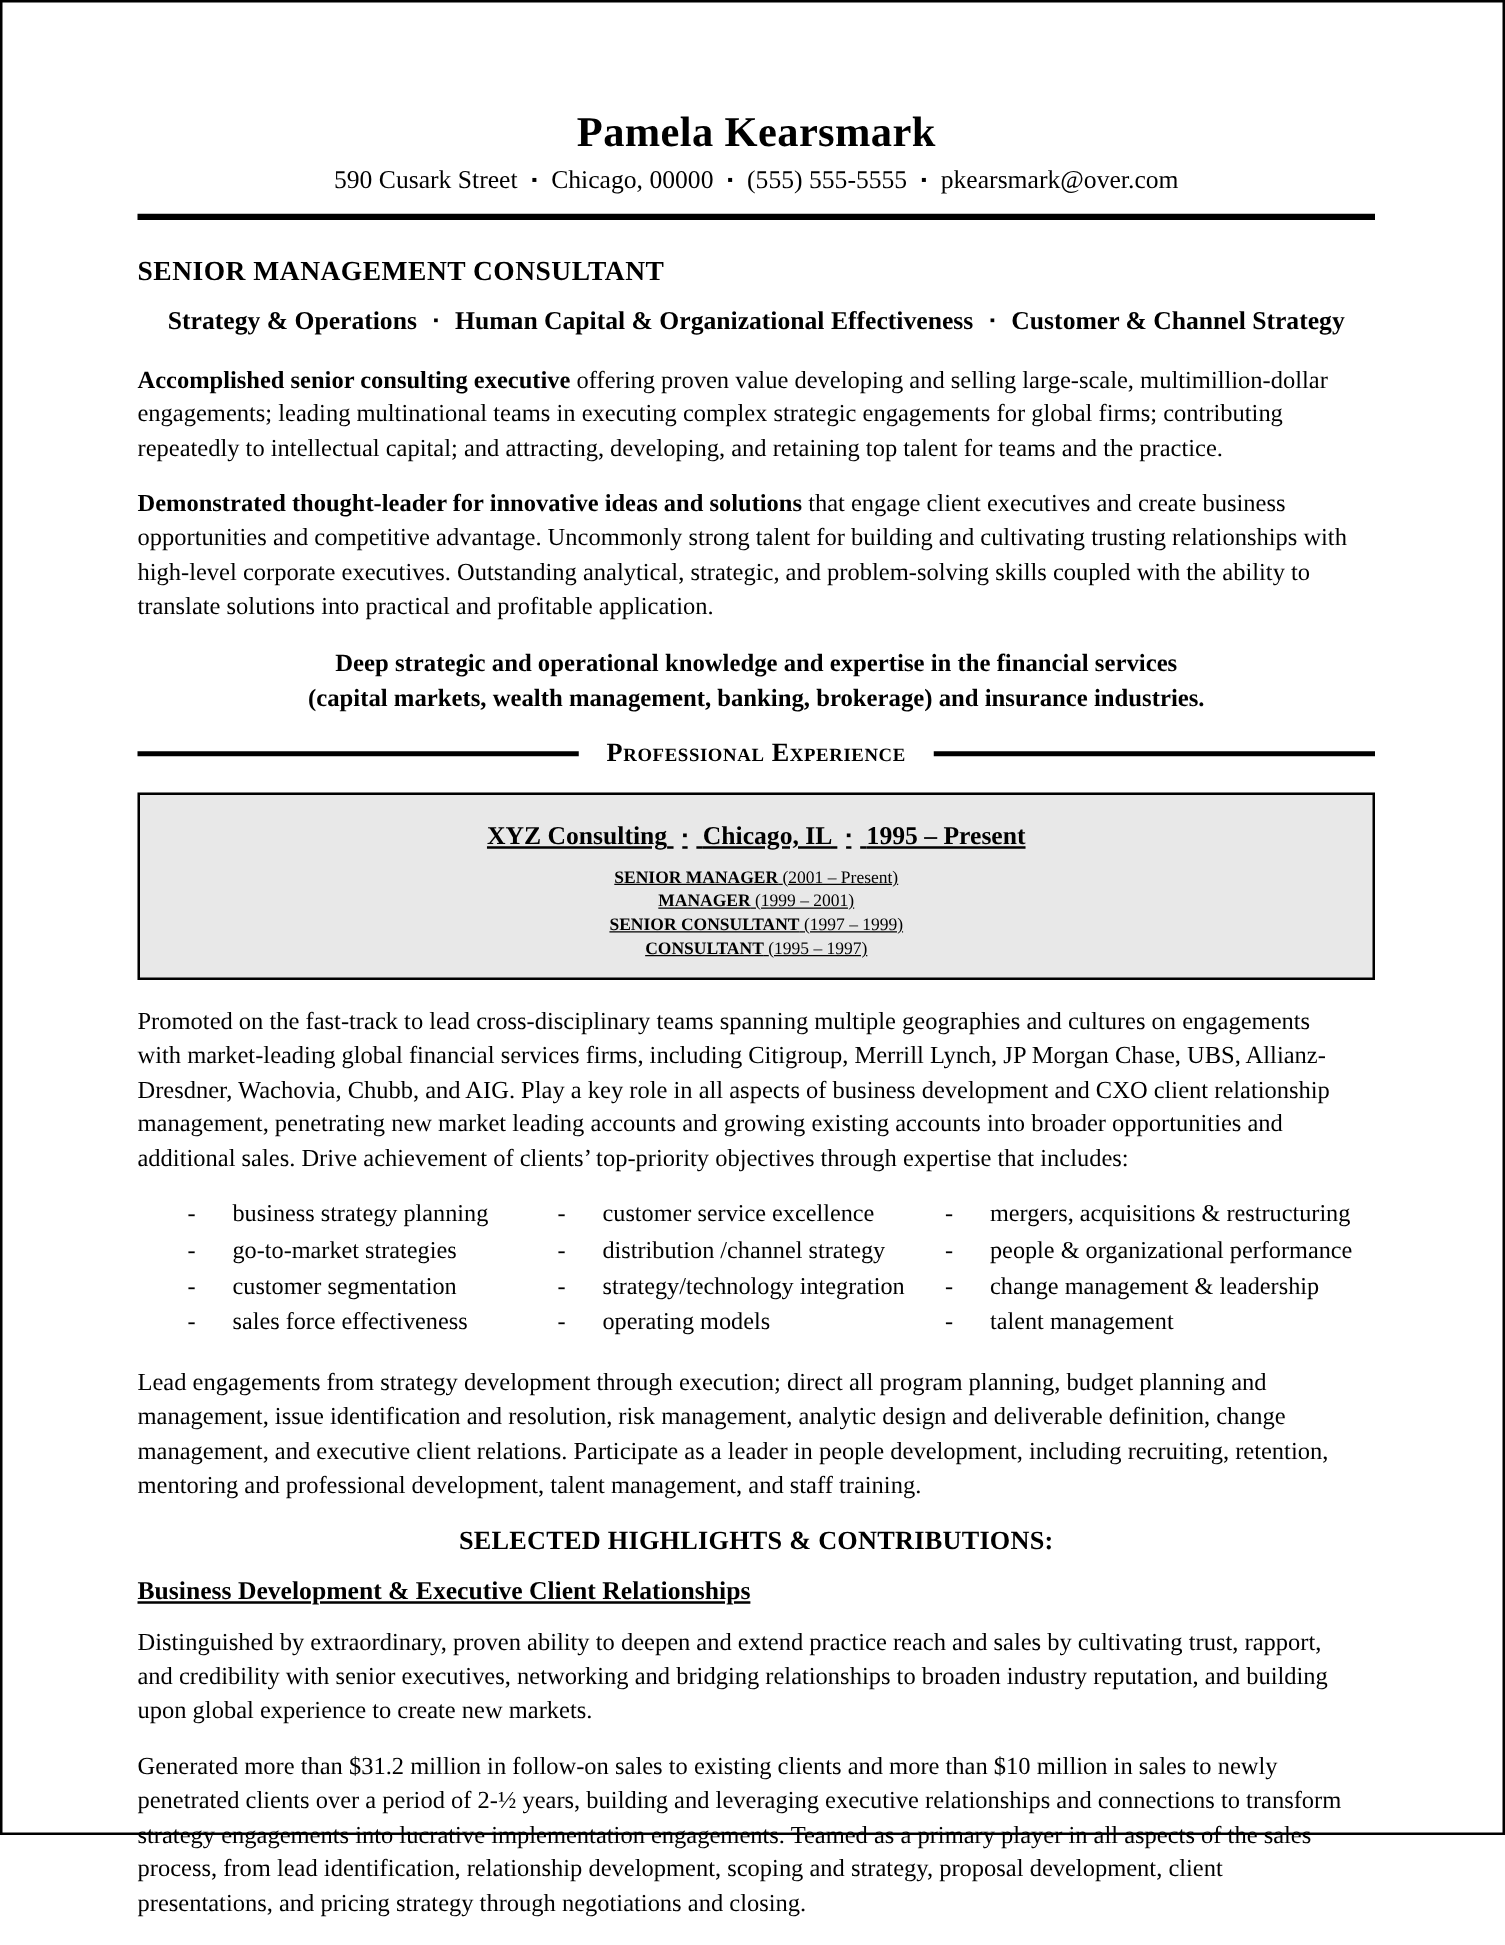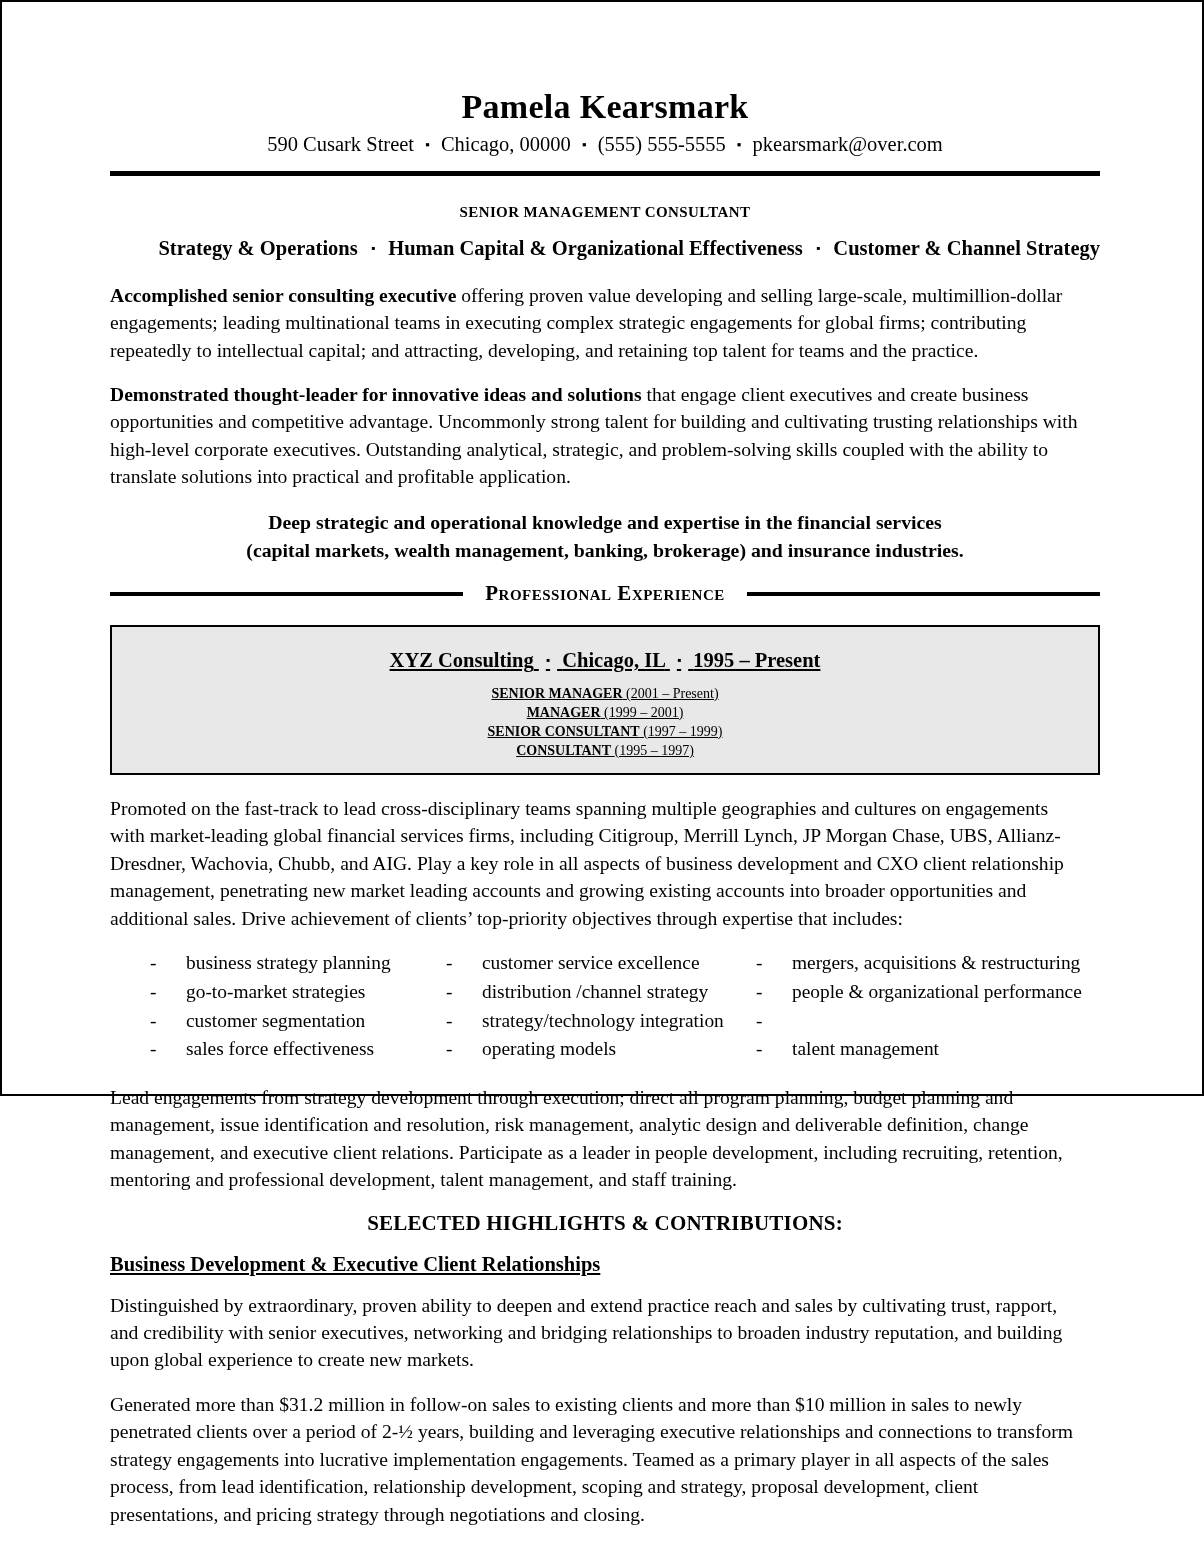"Pamela Kearsmark" .page { height: 1096px -> 1468px }
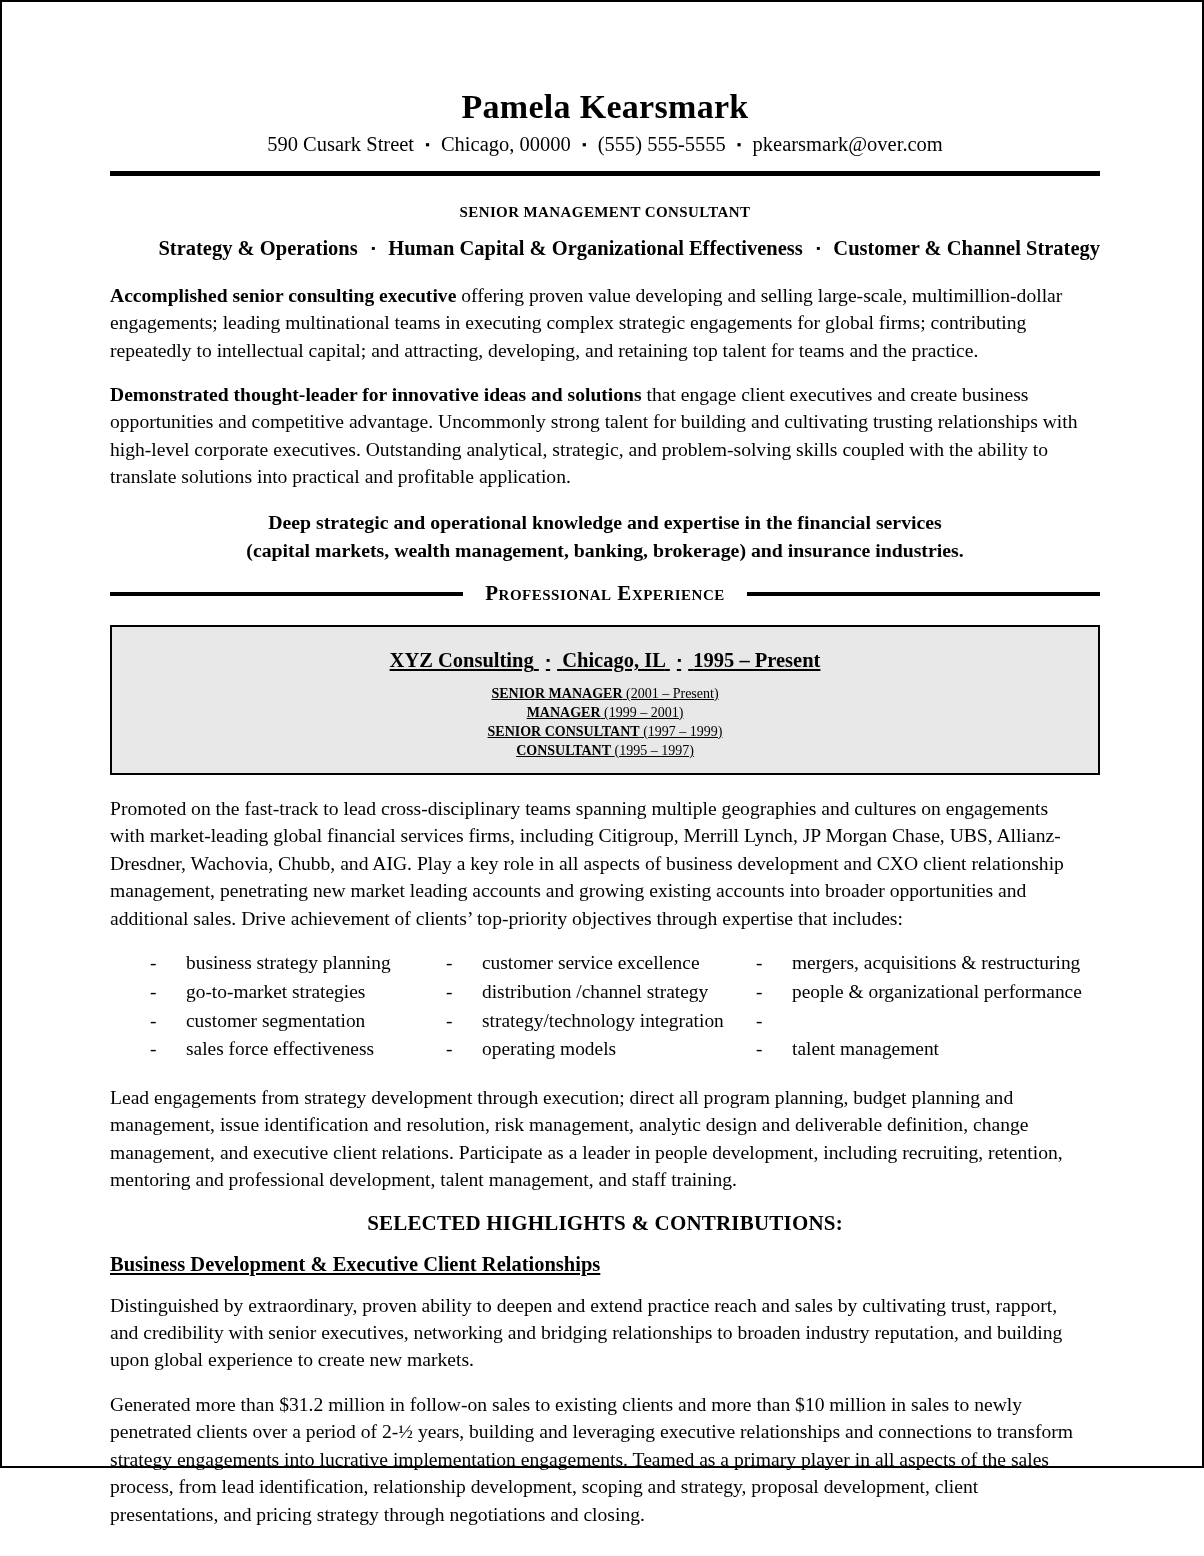"SENIOR MANAGEMENT CONSULTANT" .job-title { font-size: 15px -> 22px; text-align: center -> left }
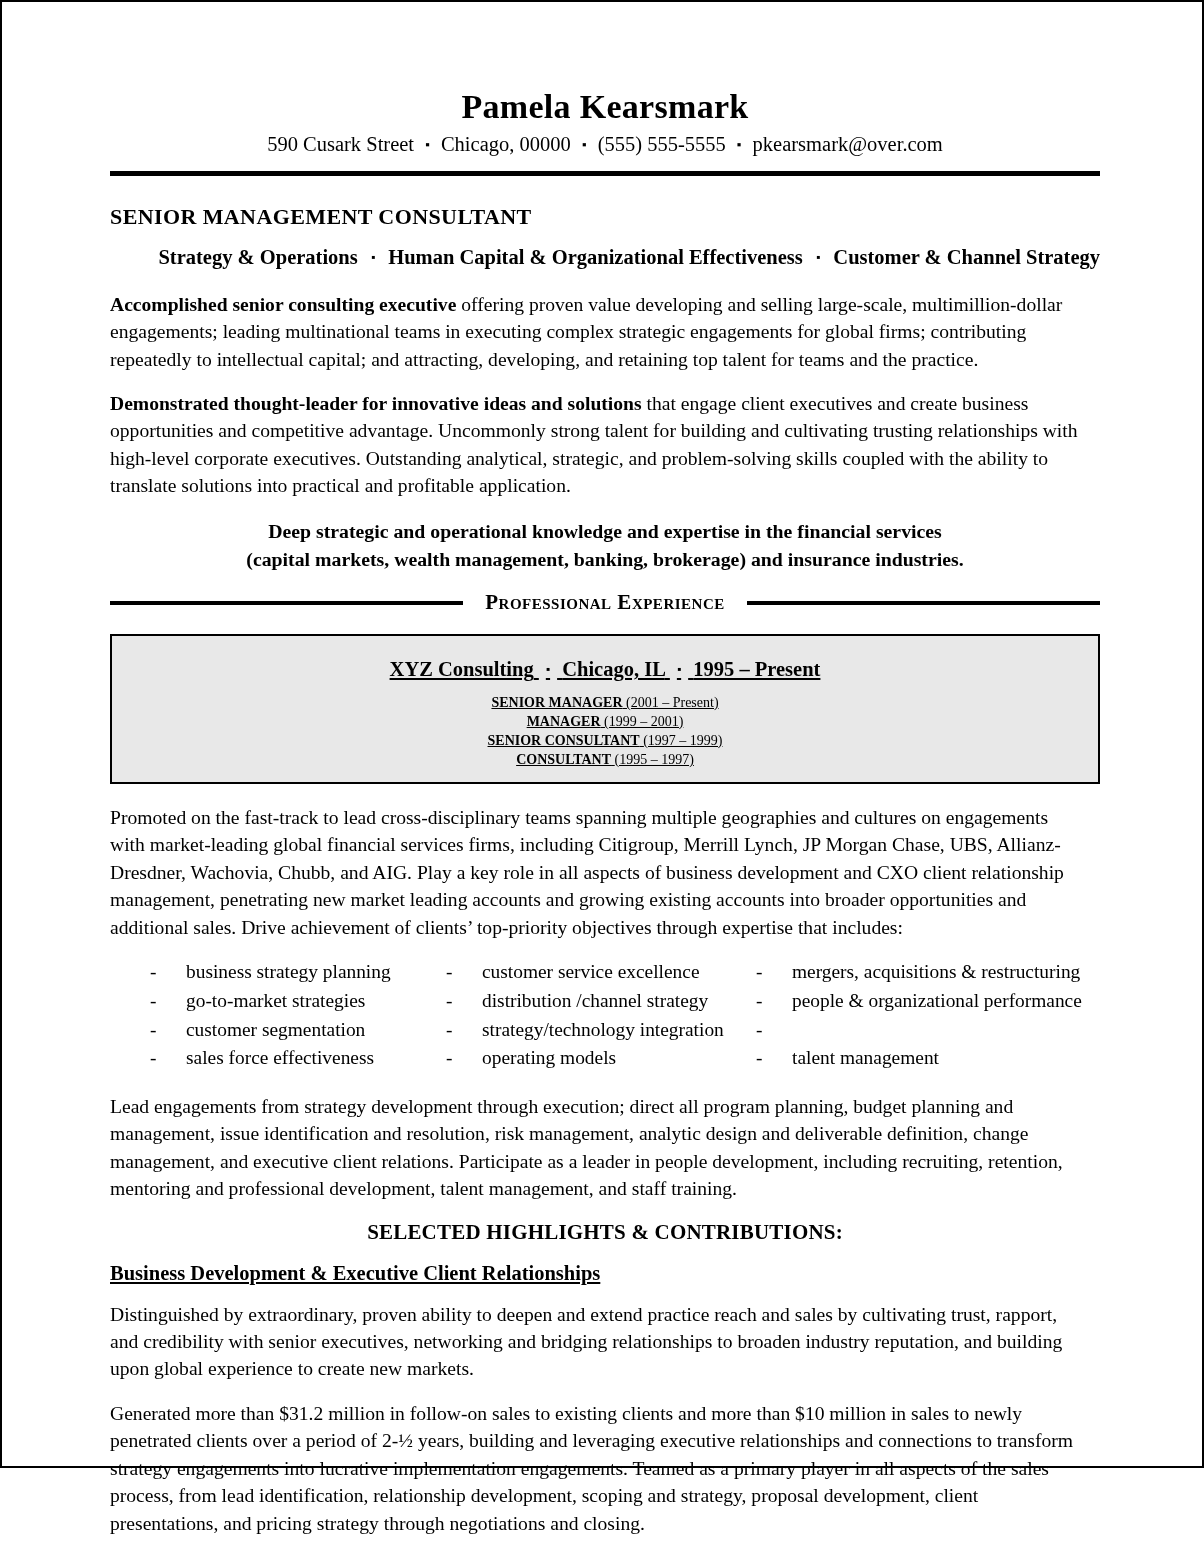"Strategy & Operations ▪ Human" .specialties { text-align: right -> center }
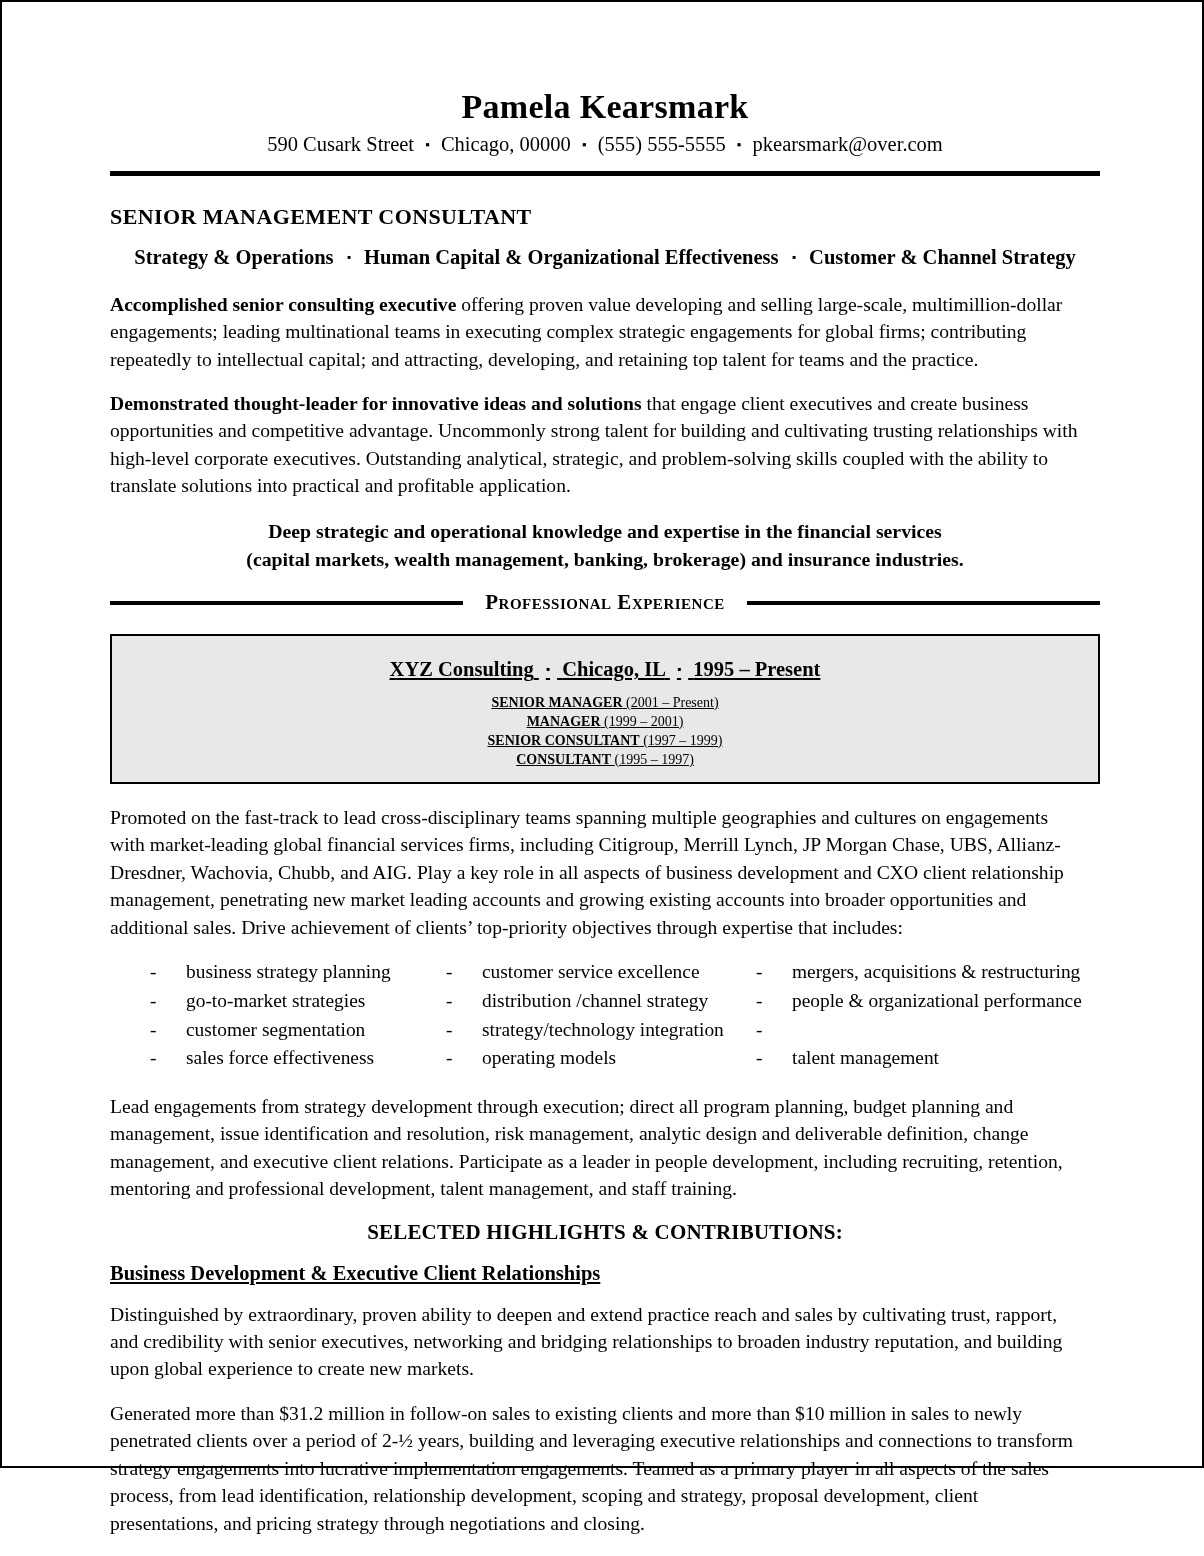"change management & leadership" span { html: none -> <span>change management &amp; leadership</span> }
